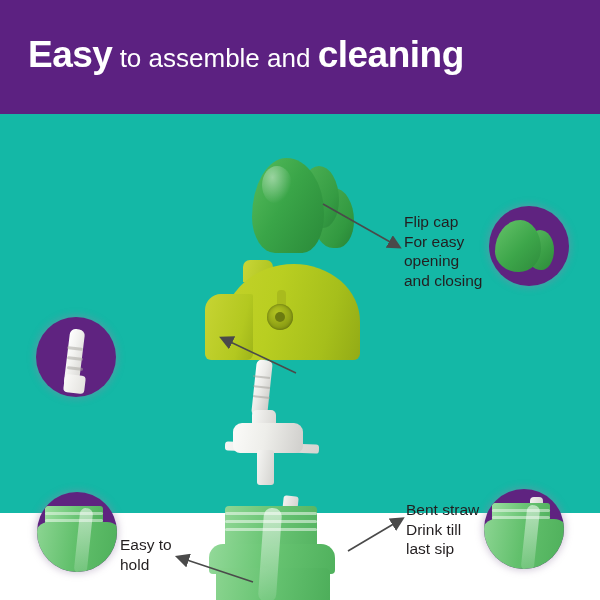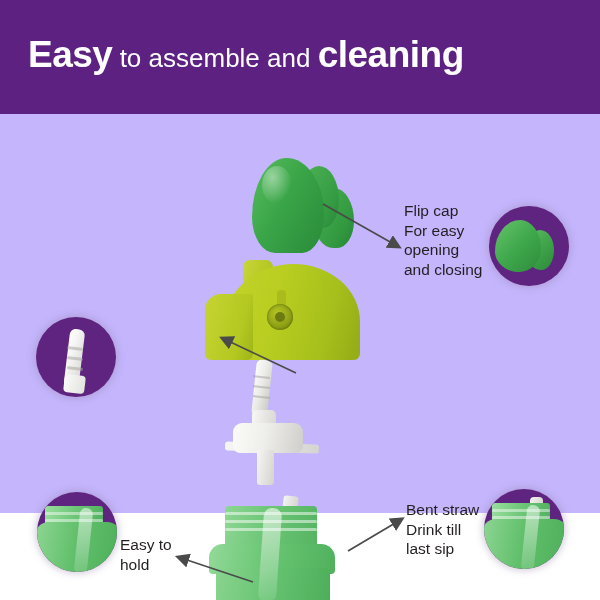"Easy to assemble and cleaning" #stage { background: #c4b5fd -> #14b8a6 }
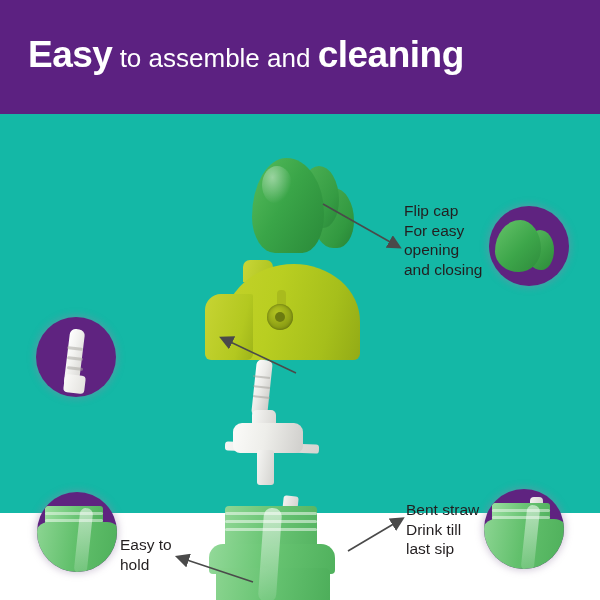"Flip cap" #txt-flipcap { top: 201px -> 212px }
